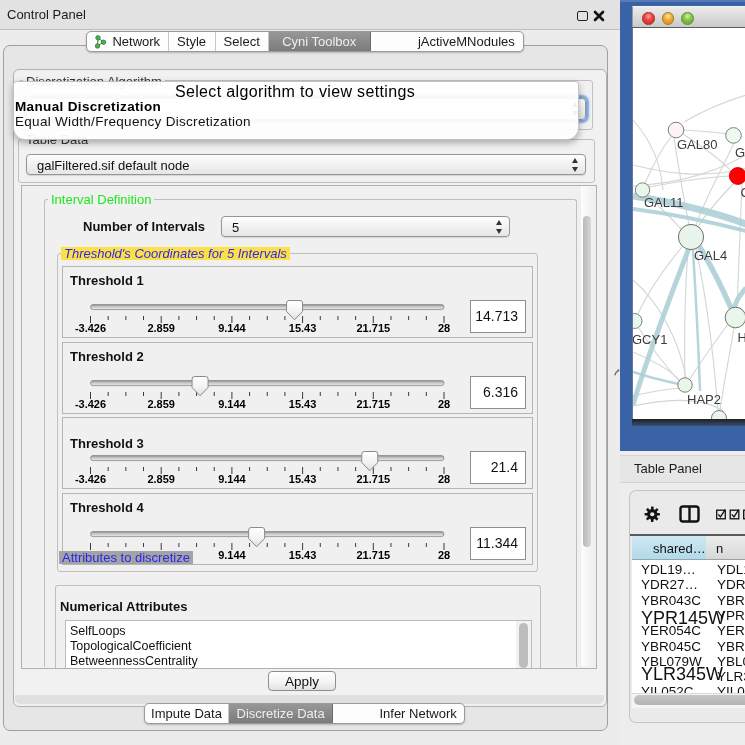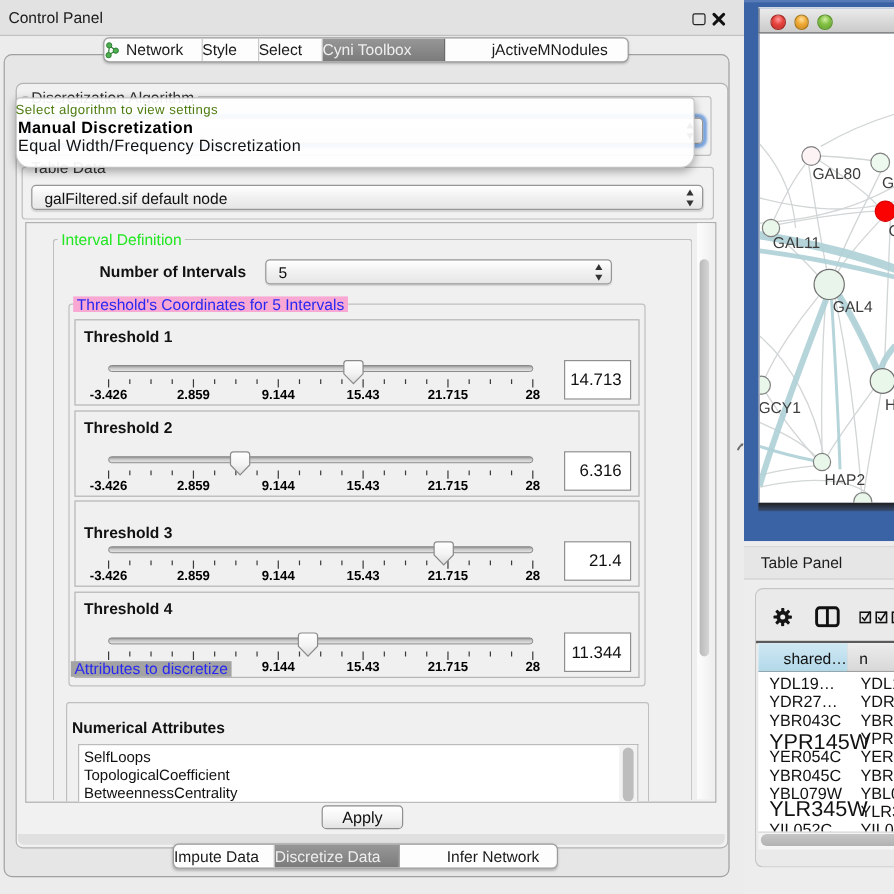"Network" .seg .s { justify-content: flex-start -> center }
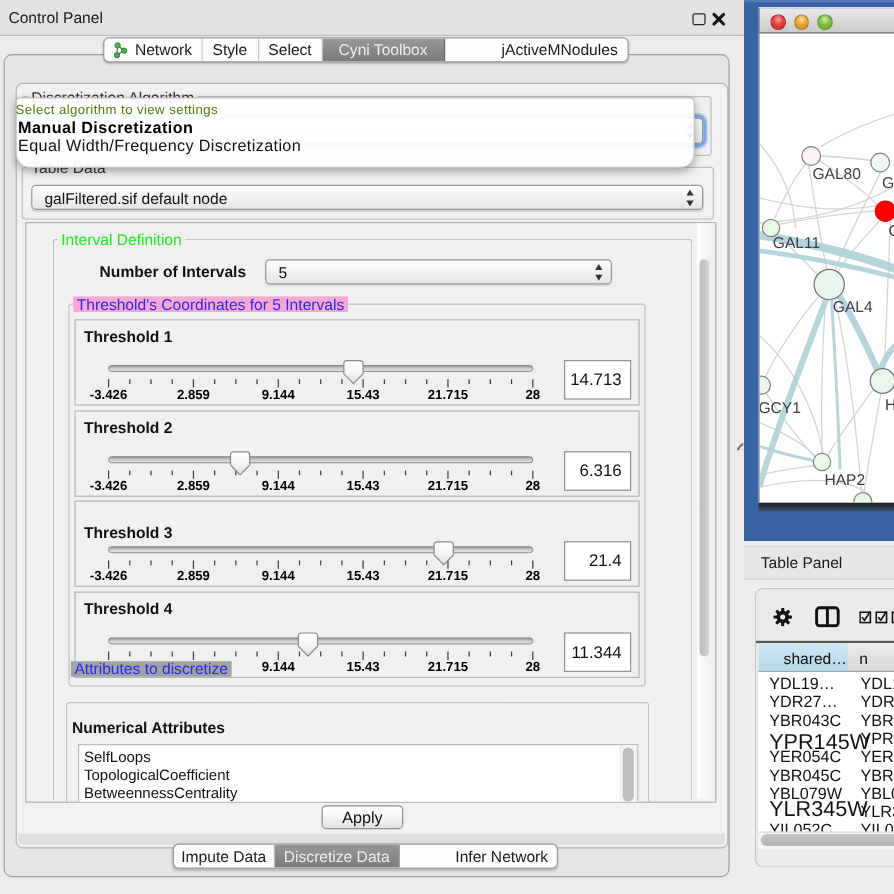"Select algorithm to view settings" div.abs { color: #4d7c0f -> #000000; font-size: 11px -> 16px; text-align: left -> center }
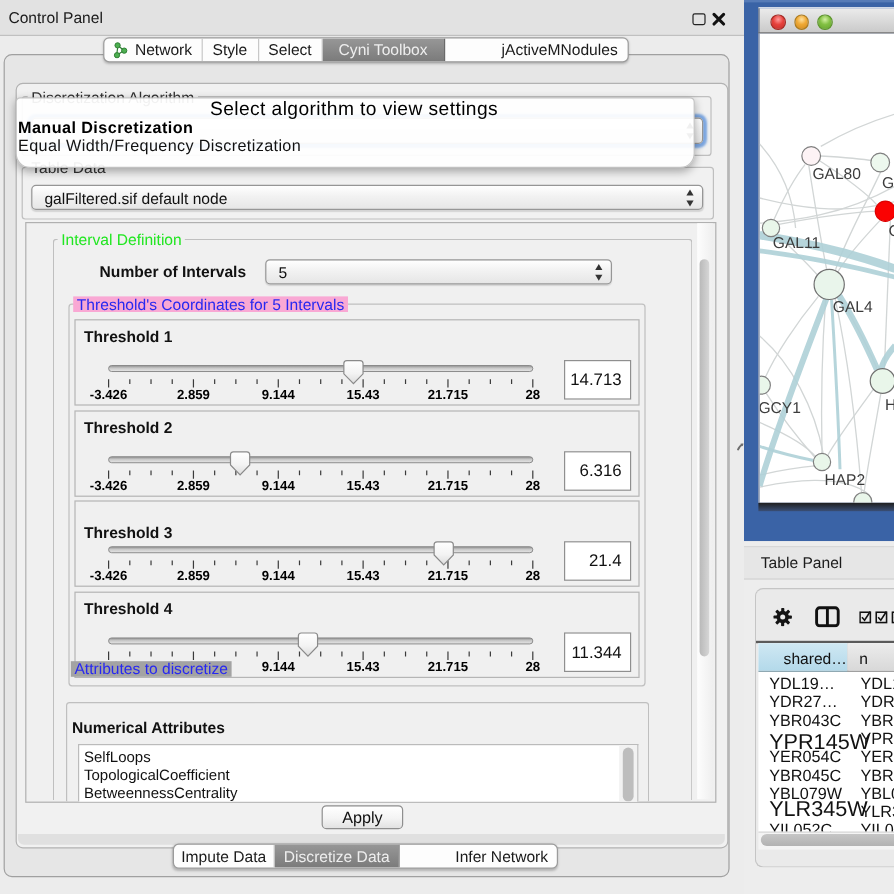"Threshold's Coordinates for 5 Intervals" div.gtitle { background: #f9a8d4 -> #fde047; font-style: none -> italic }
